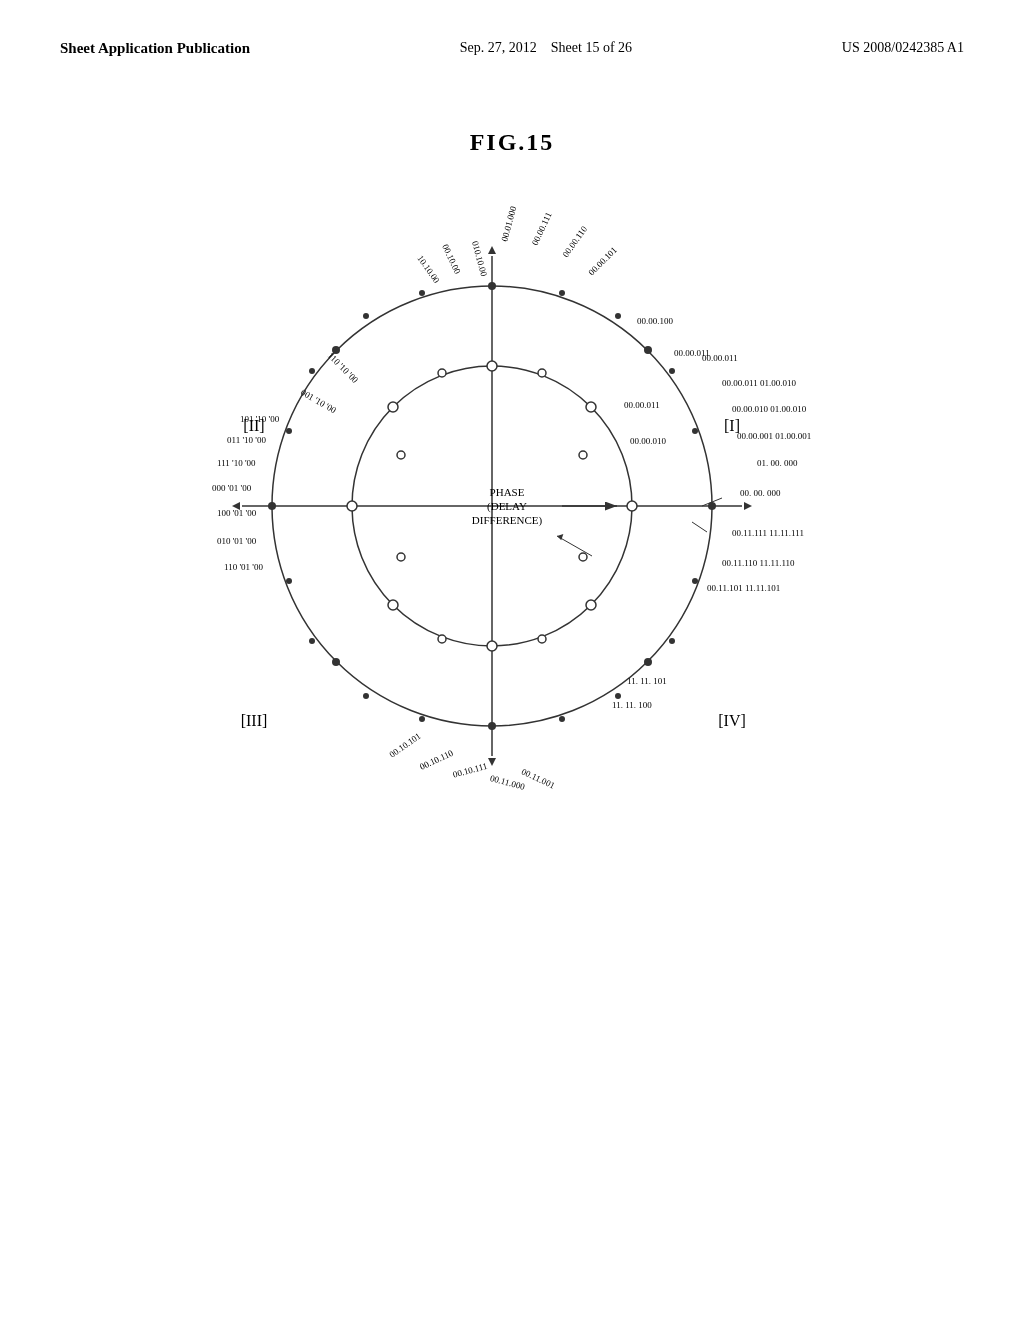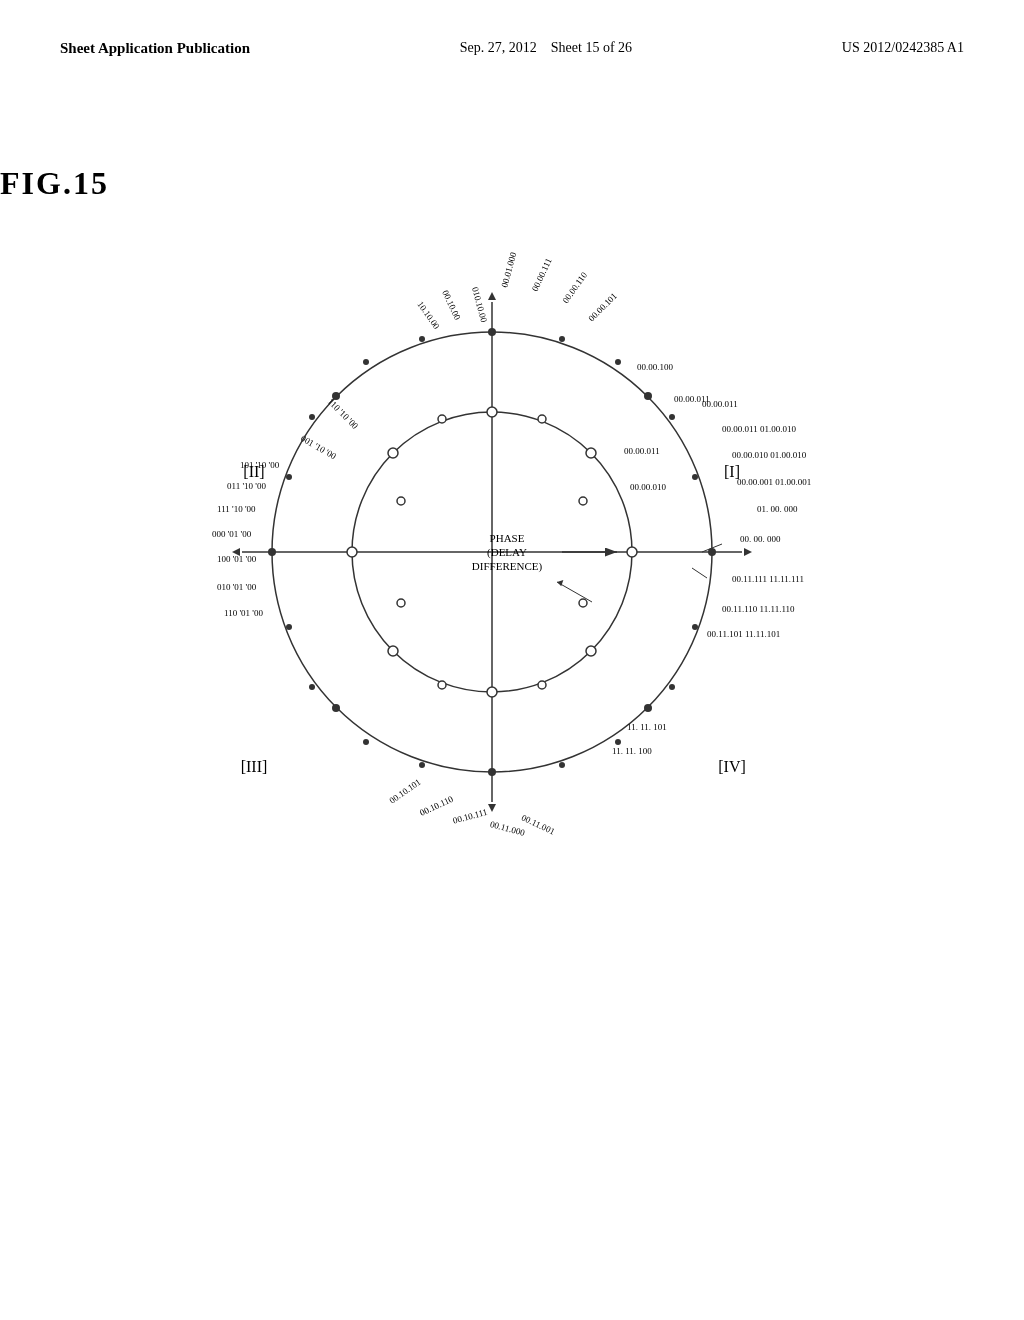"US 2012/0242385 A1" div.header-right { text: 2012/0242385 -> 2008/0242385 }
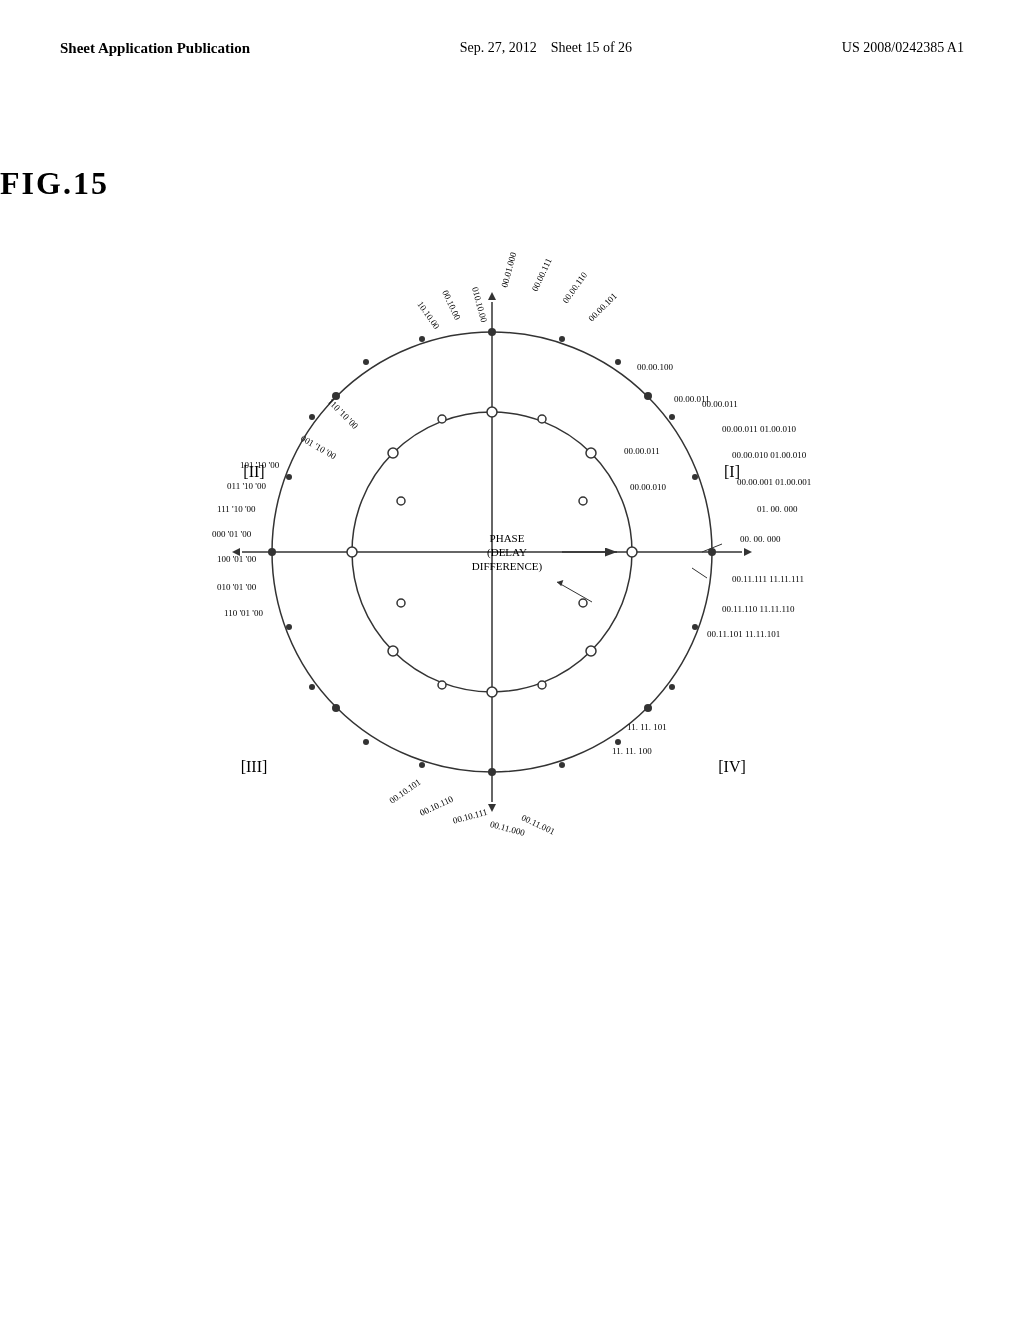"FIG.15" .fig-title { font-size: 32px -> 24px; margin-top: 108px -> 72px; text-align: none -> center }
